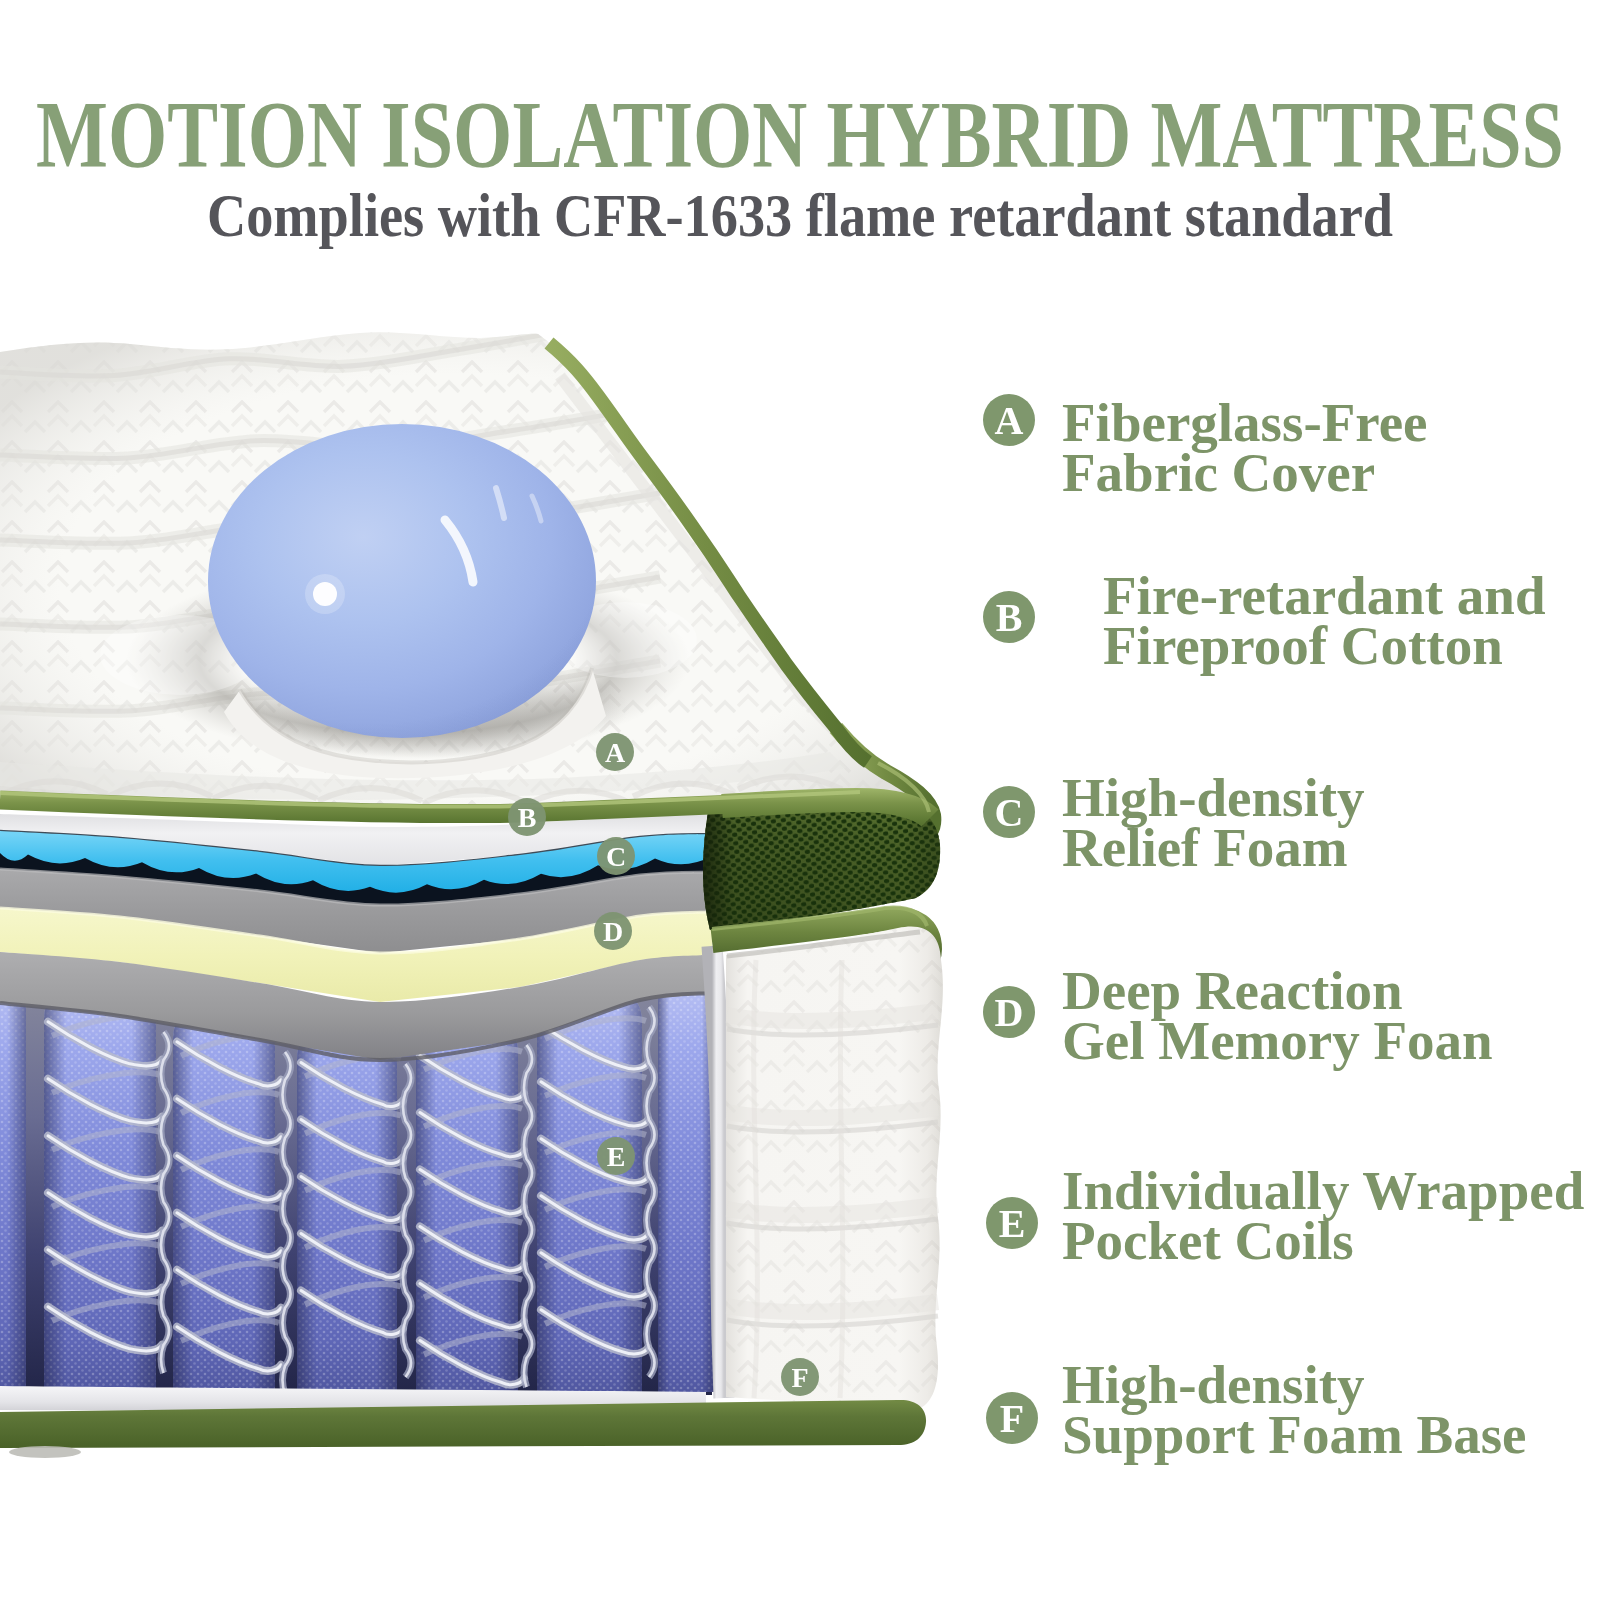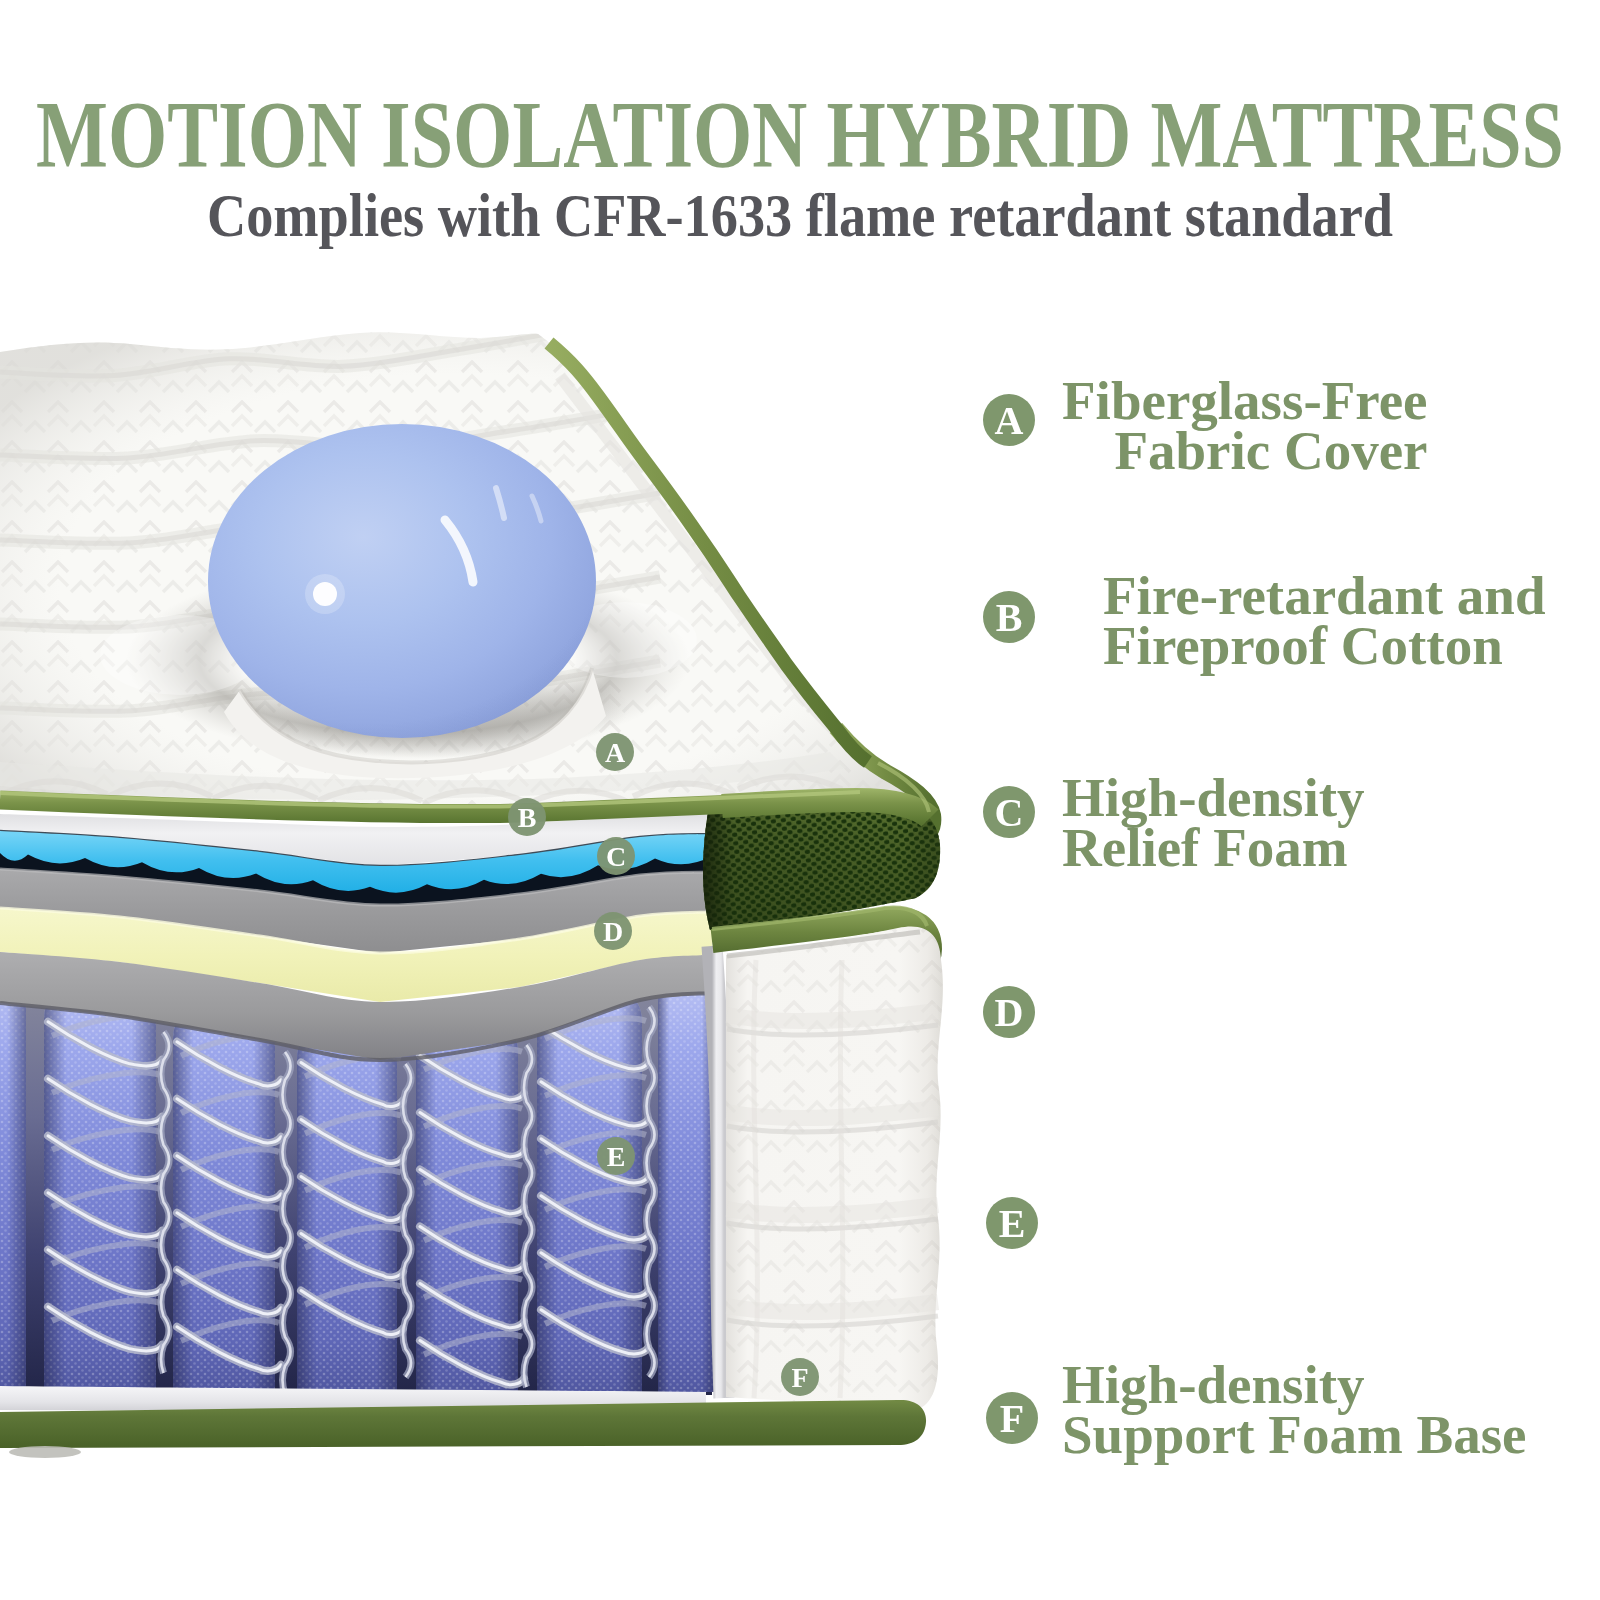"Fiberglass-Free" div.lbl { text-align: right -> none; top: 376px -> 398px }
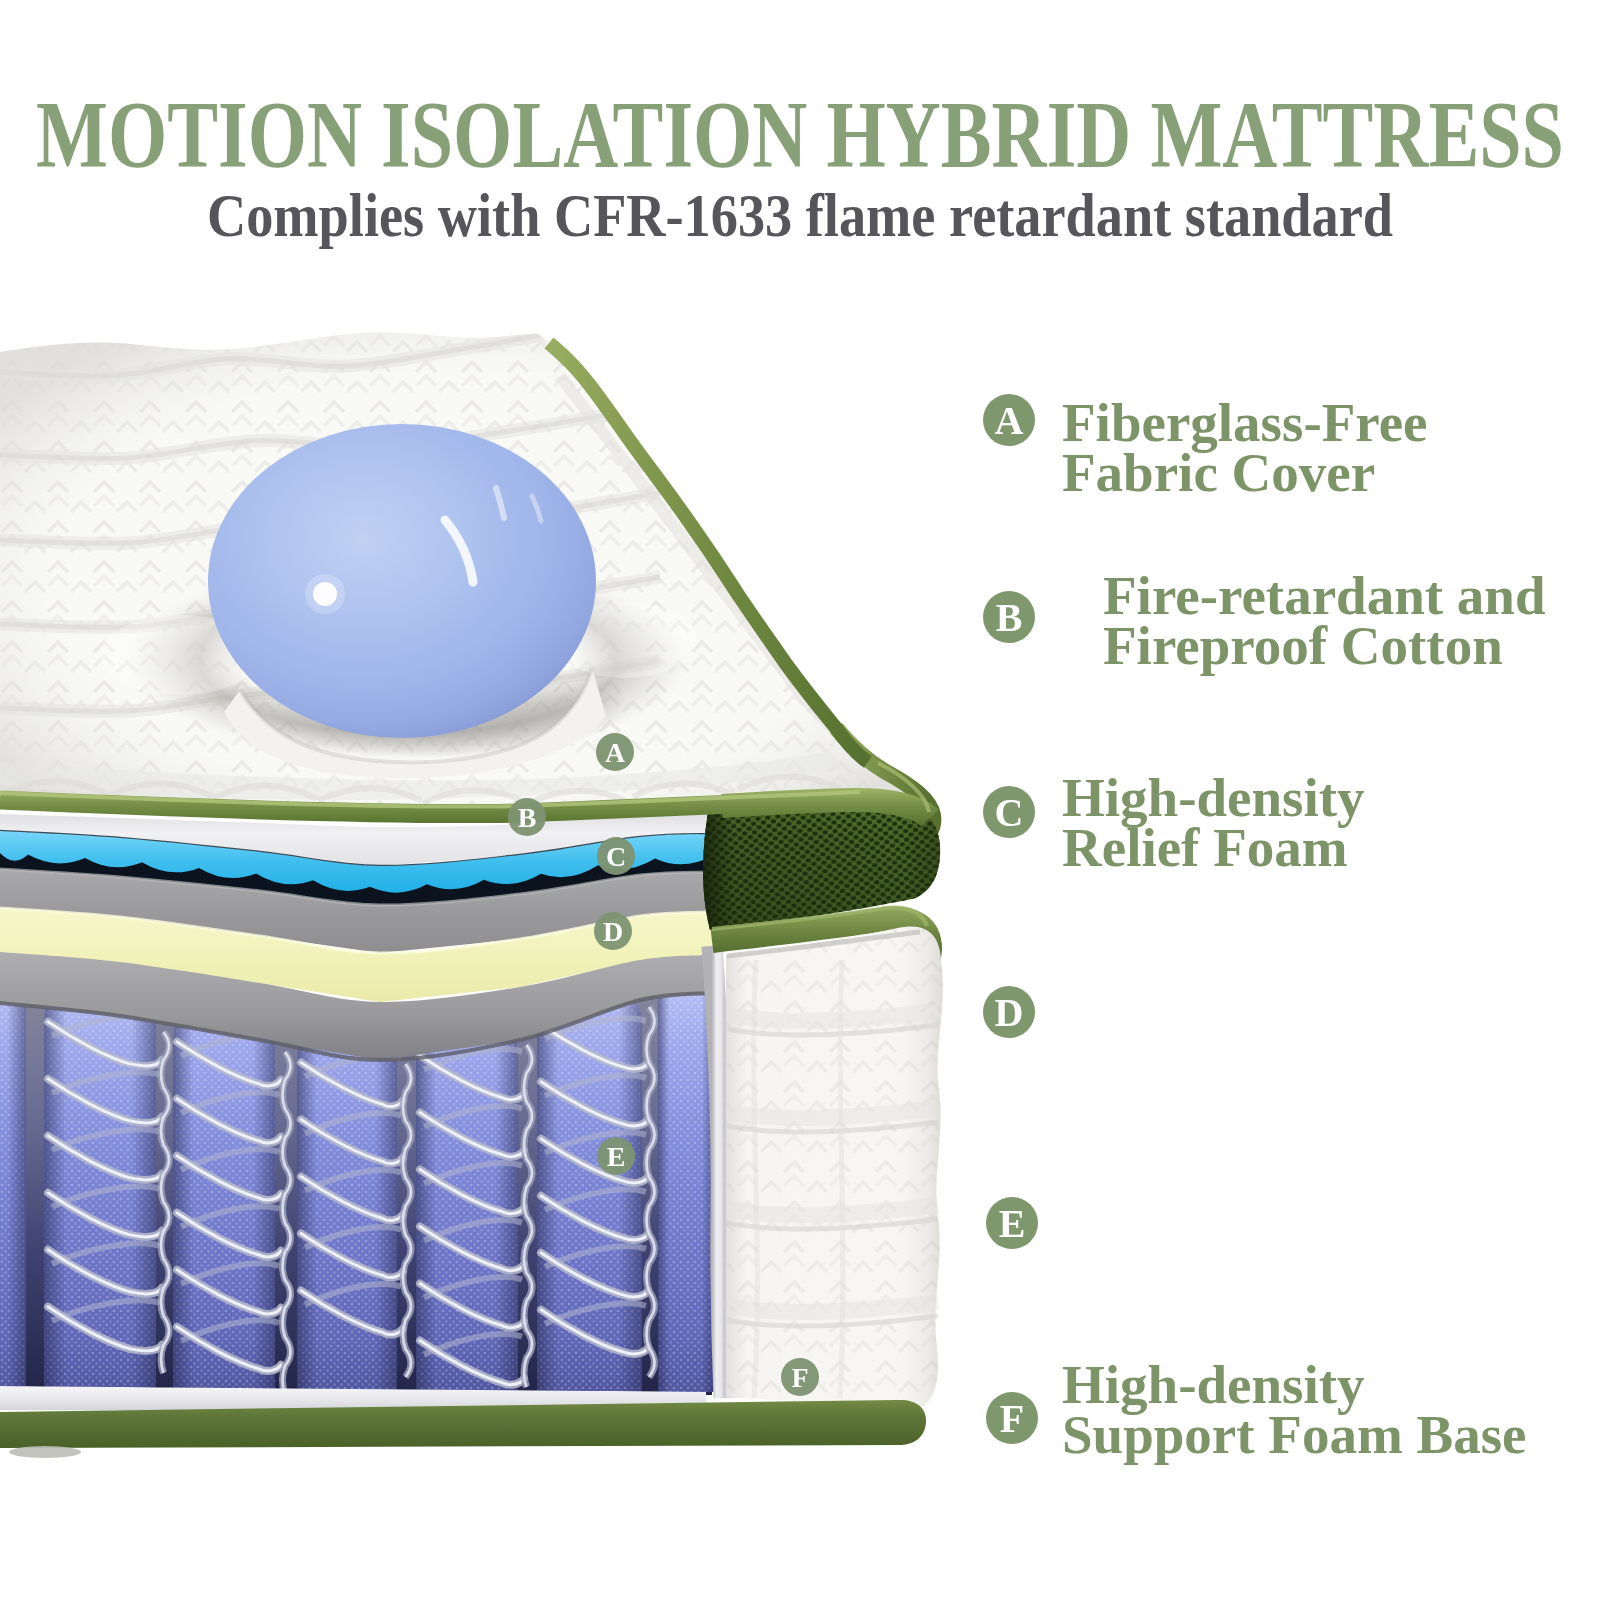"Deep Reaction" div.lbl { html: none -> <div>Deep Reaction<br>Gel Memory Foan</div> }
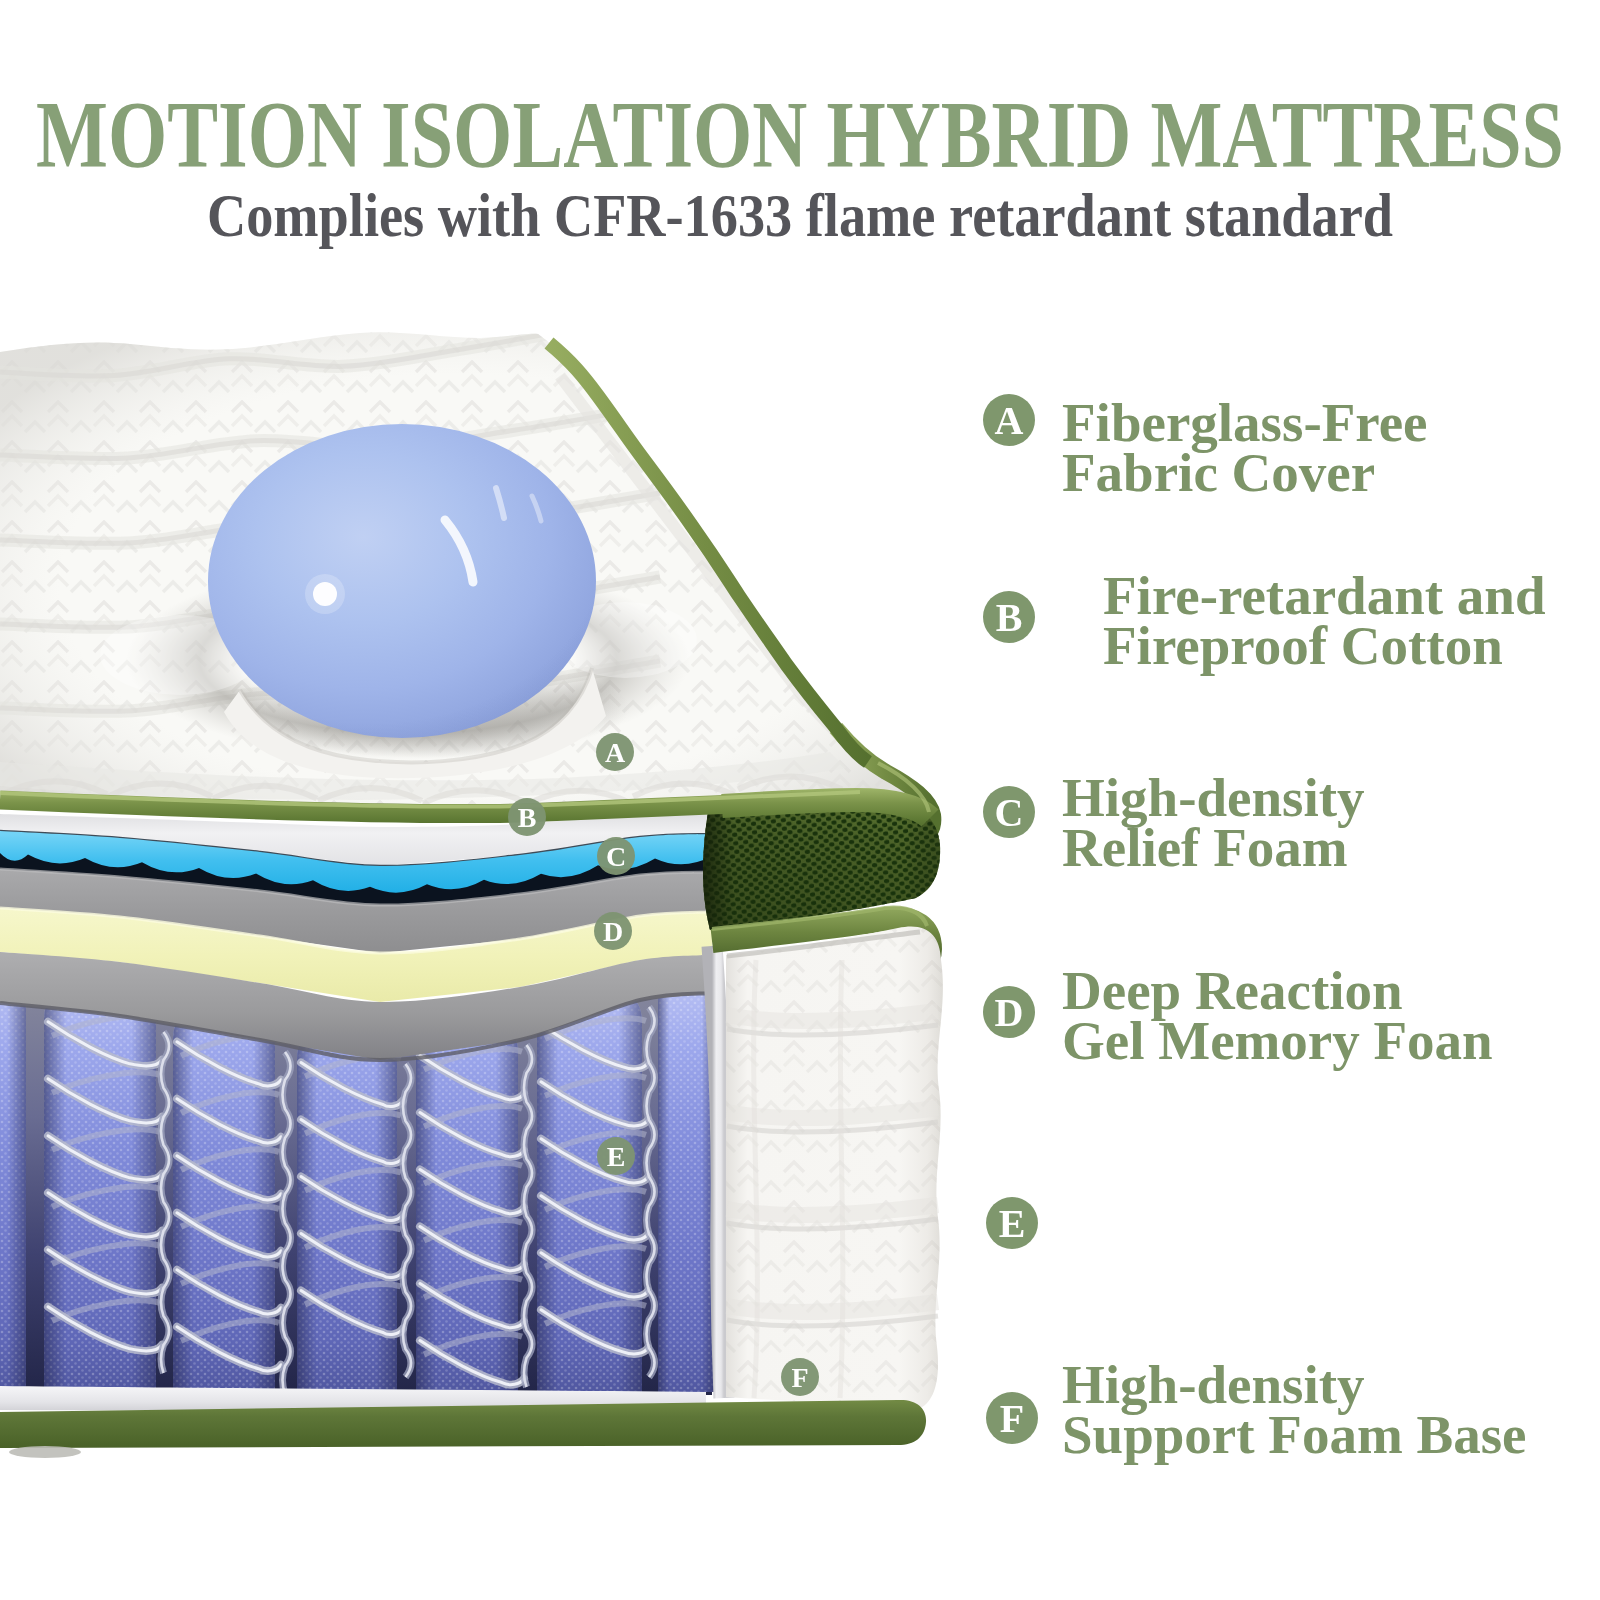"Individually Wrapped" div.lbl { html: none -> <div>Individually Wrapped<br>Pocket Coils</div> }
